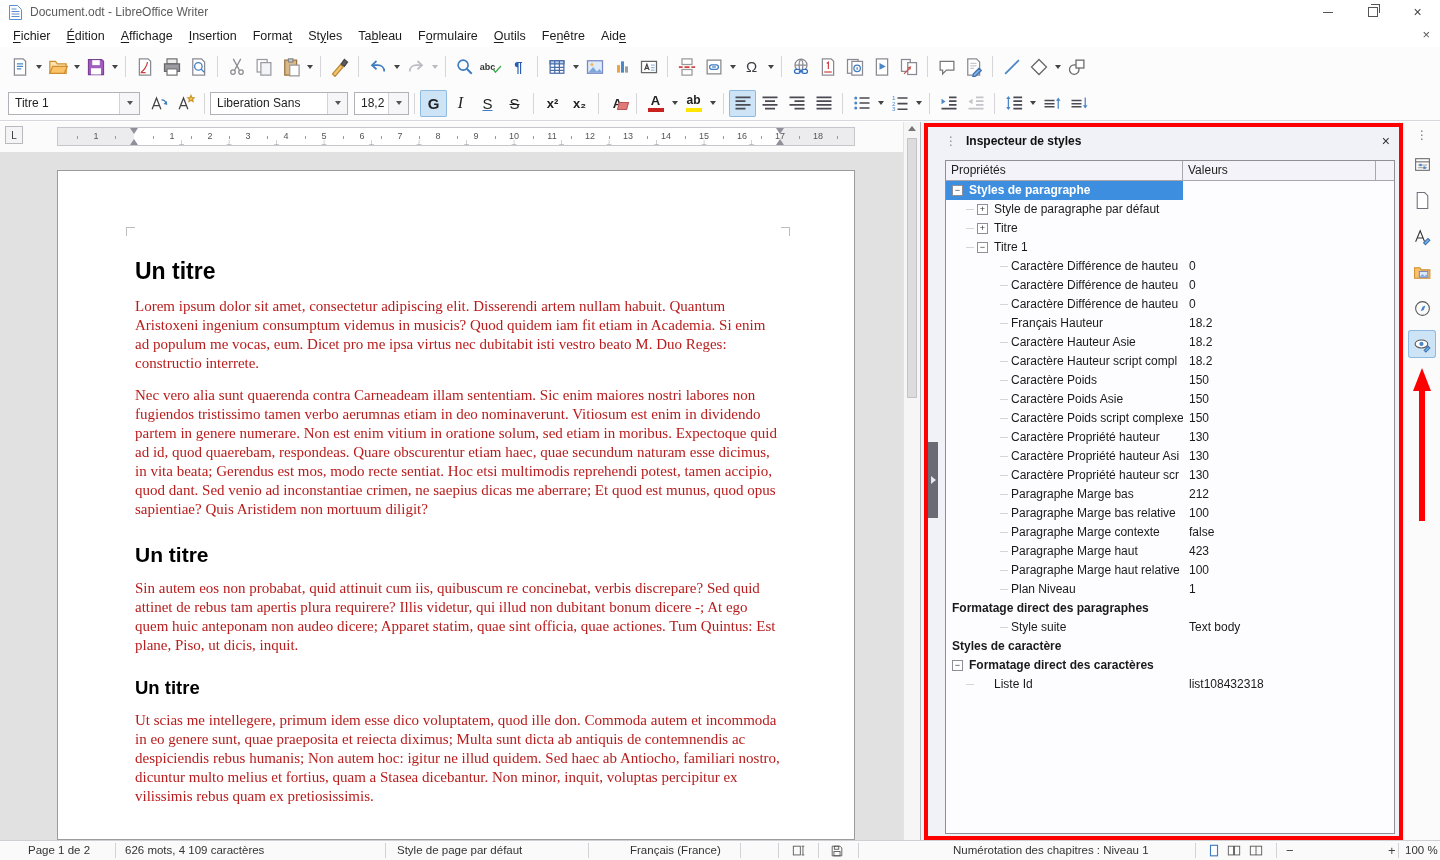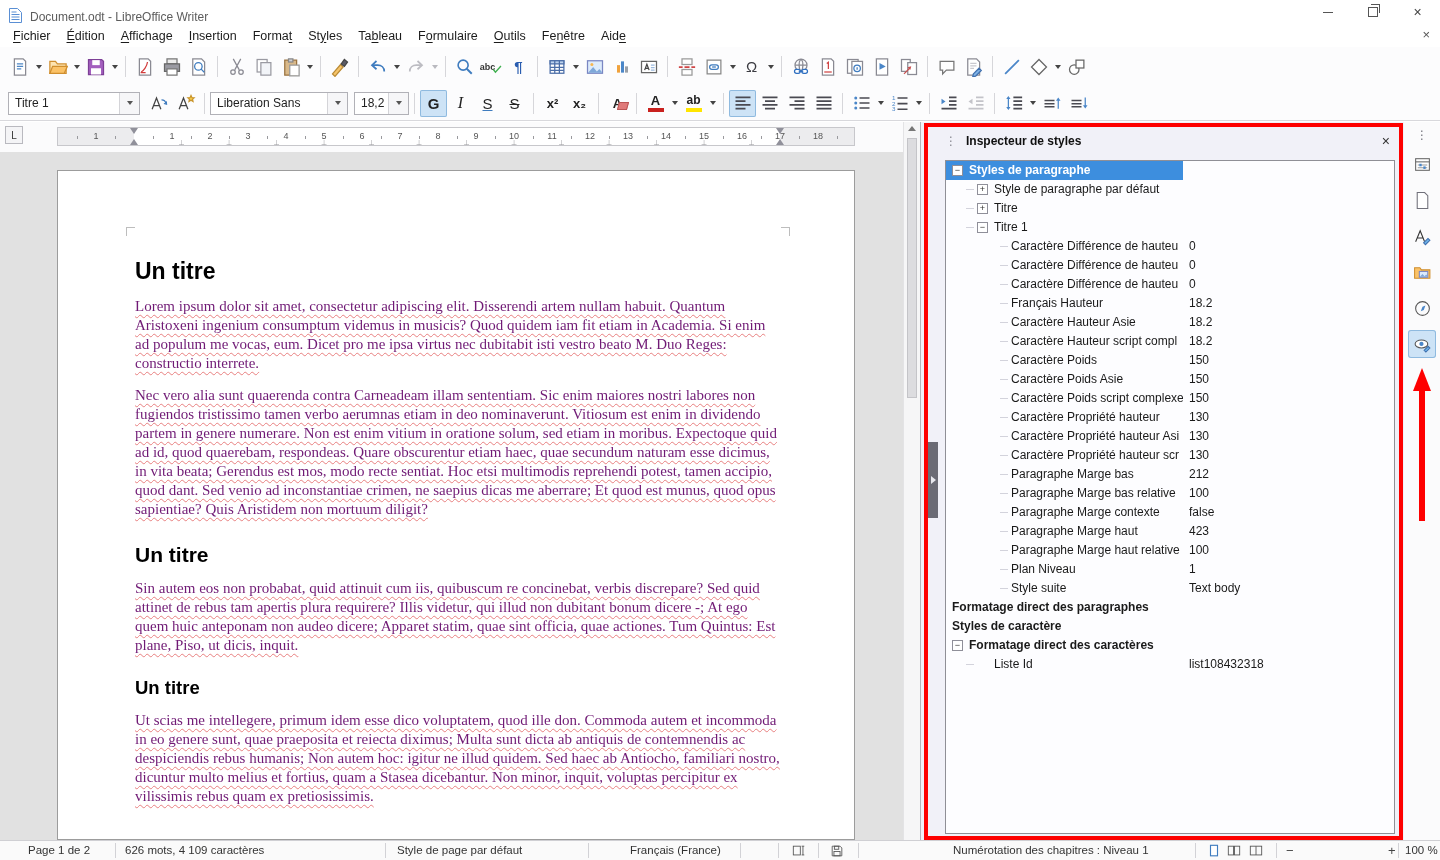"Document.odt - LibreOffice Writer" .titlebar { align-items: flex-end -> center }
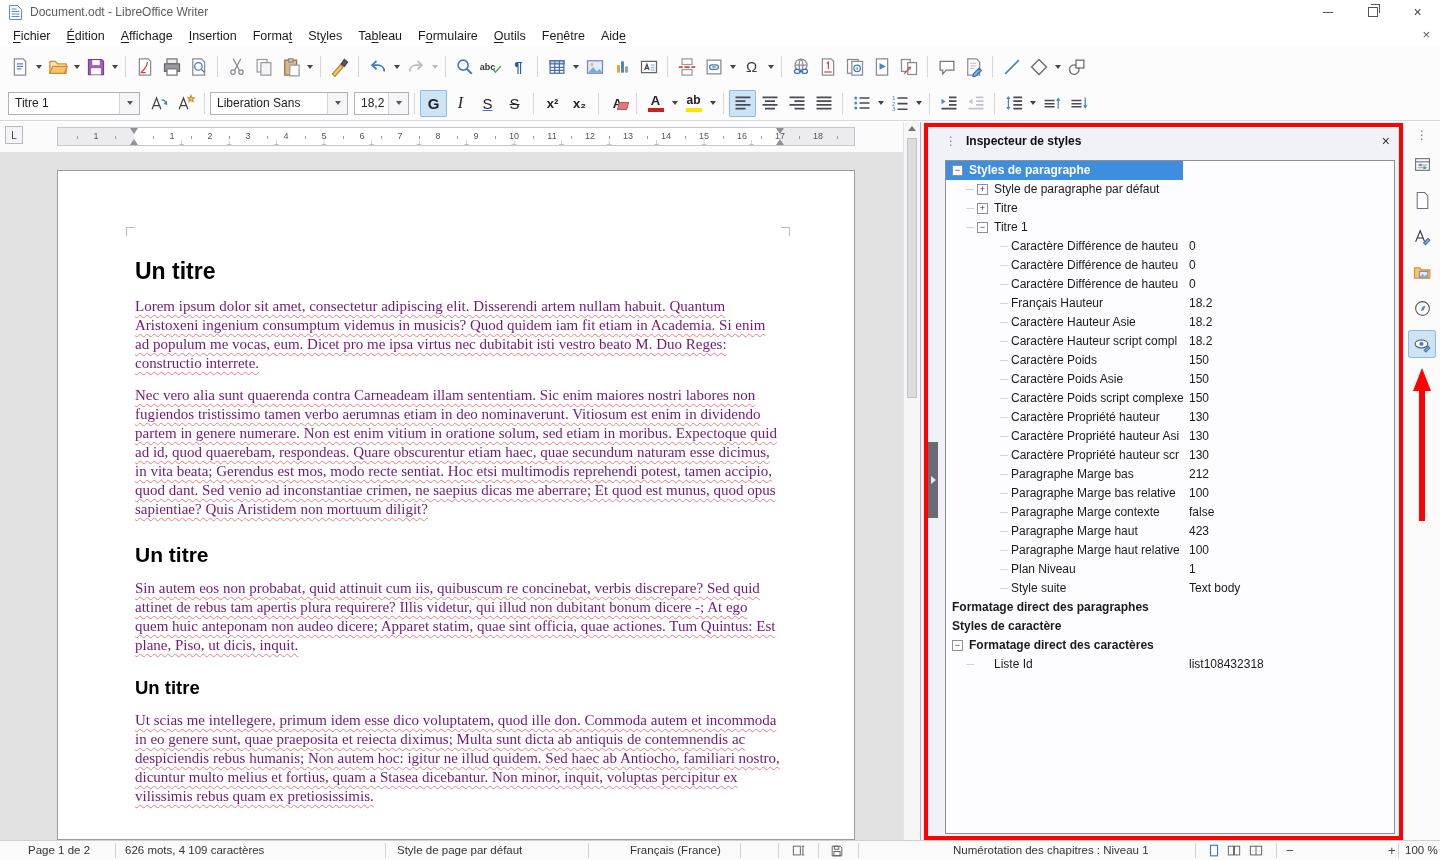"Propriétés" div.ihead { html: none -> <div> <span>Propriétés</span> <span>Valeurs</span> <span></span> </div> }
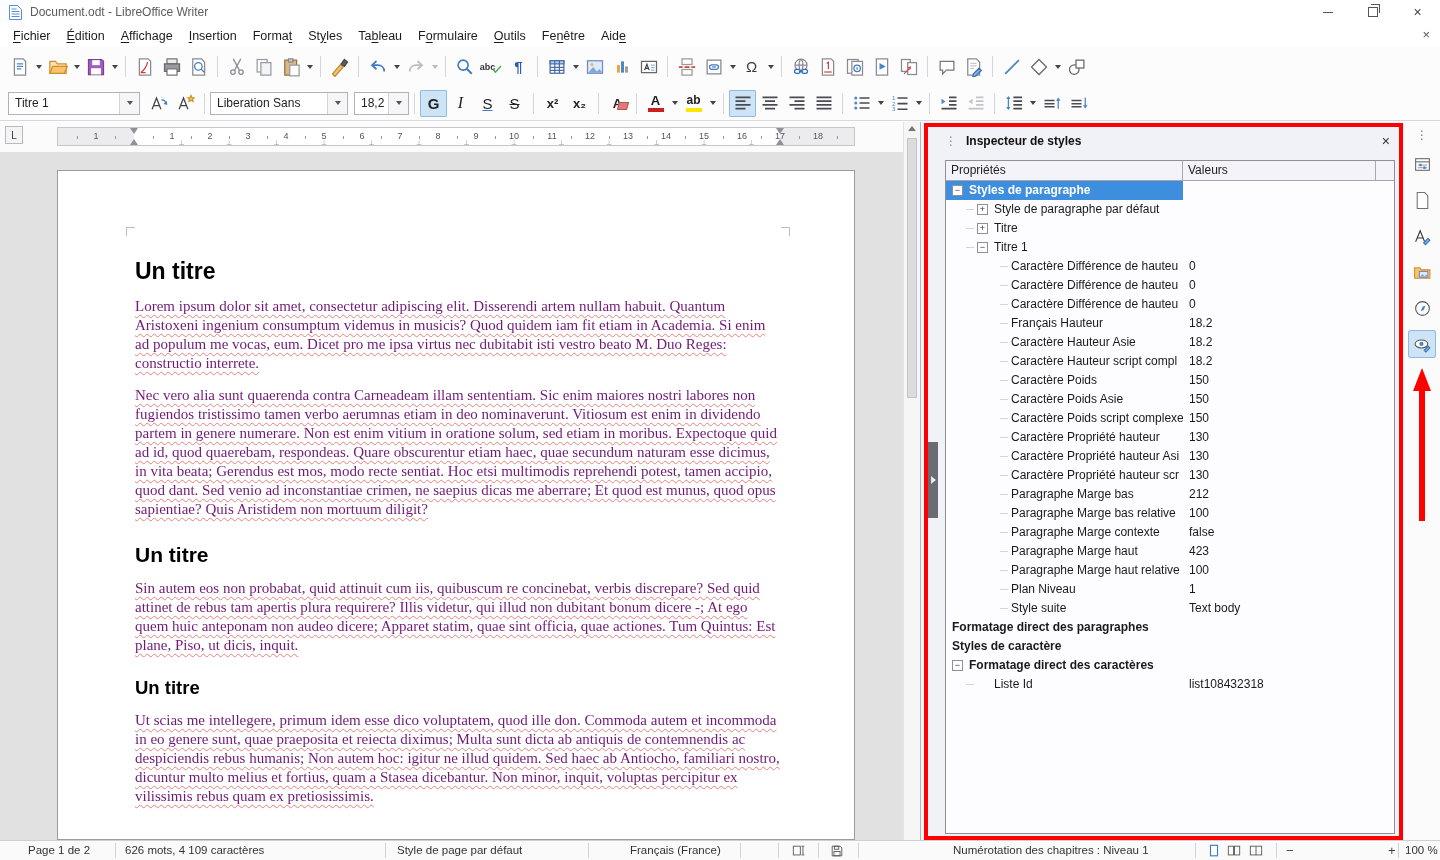"Lorem ipsum dolor sit amet," .para { color: #701a75 -> #b91c1c; text-decoration: underline -> none }
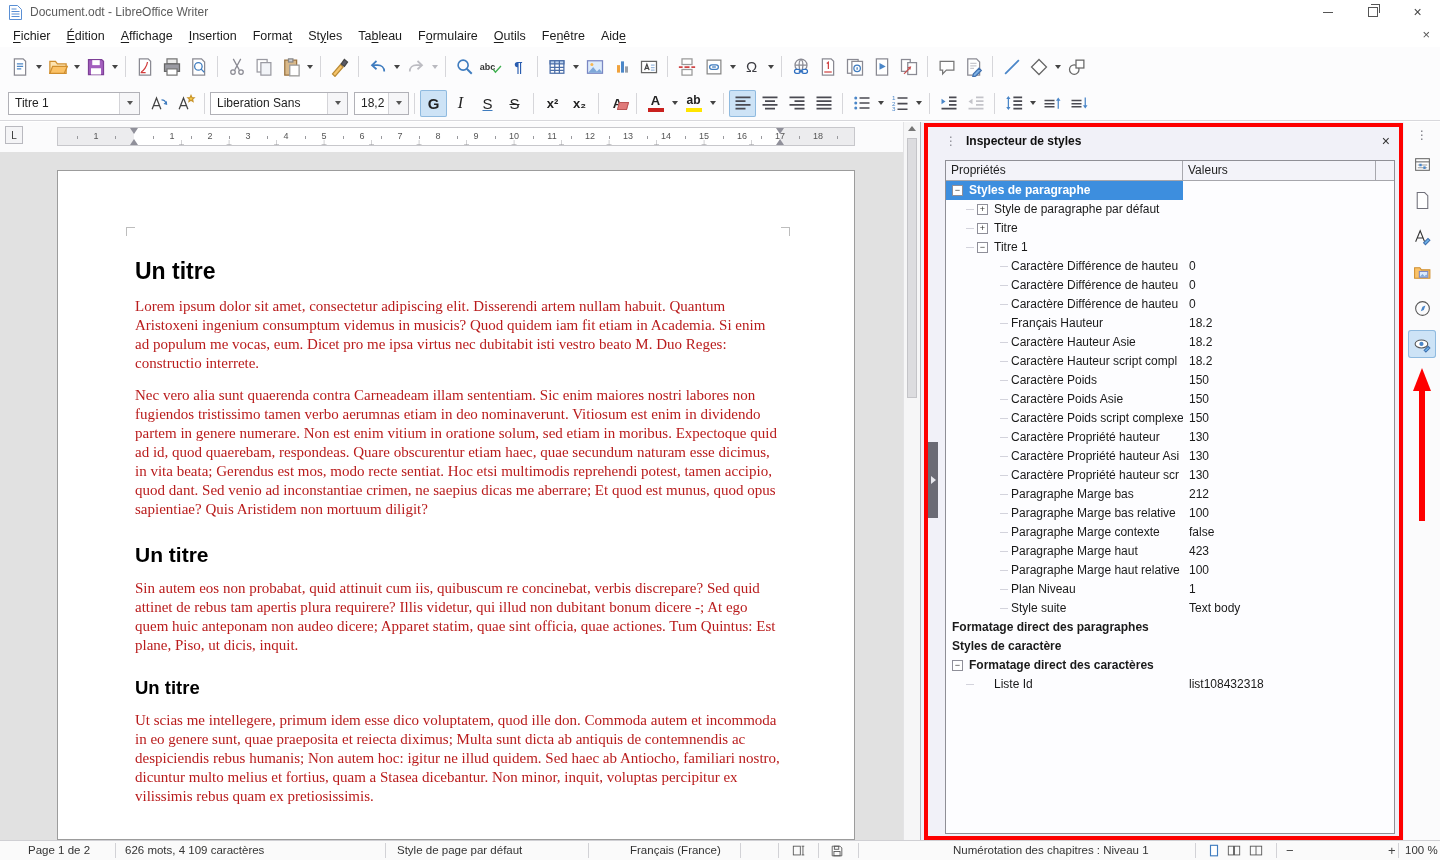"Style suite" div.irow { order: before "Formatage direct des paragraphes" -> after "Formatage direct des paragraphes" }
